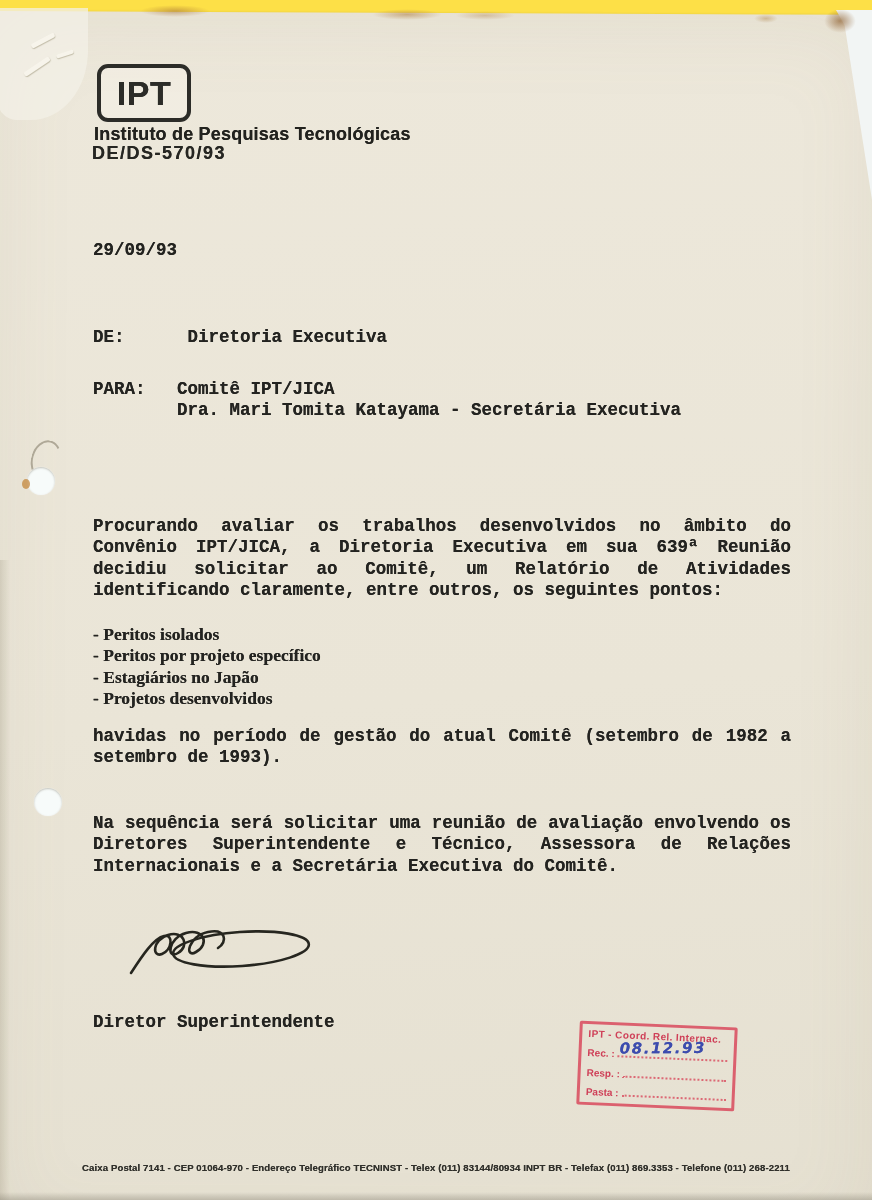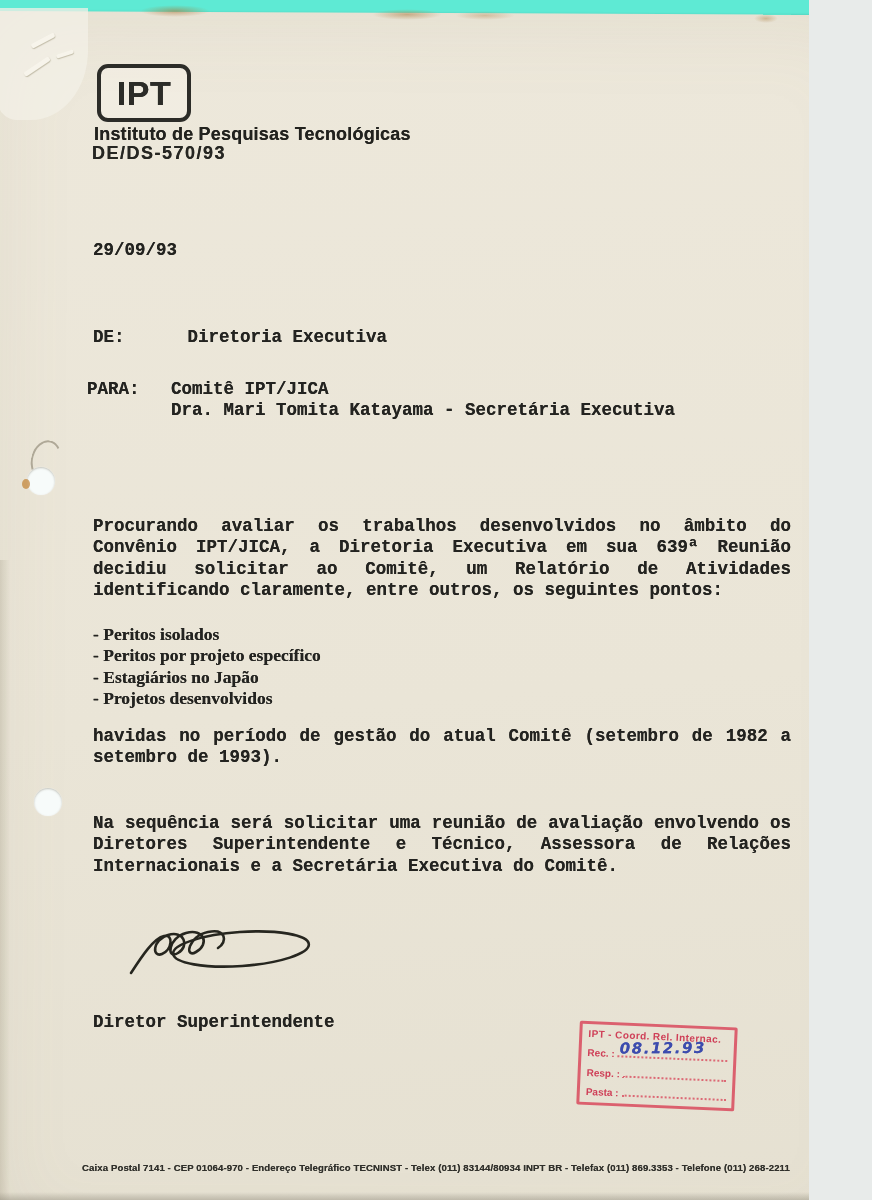"IPT" .stage { background: #5eead4 -> #fde047; padding-left: 28px -> none; width: 781px -> 872px }
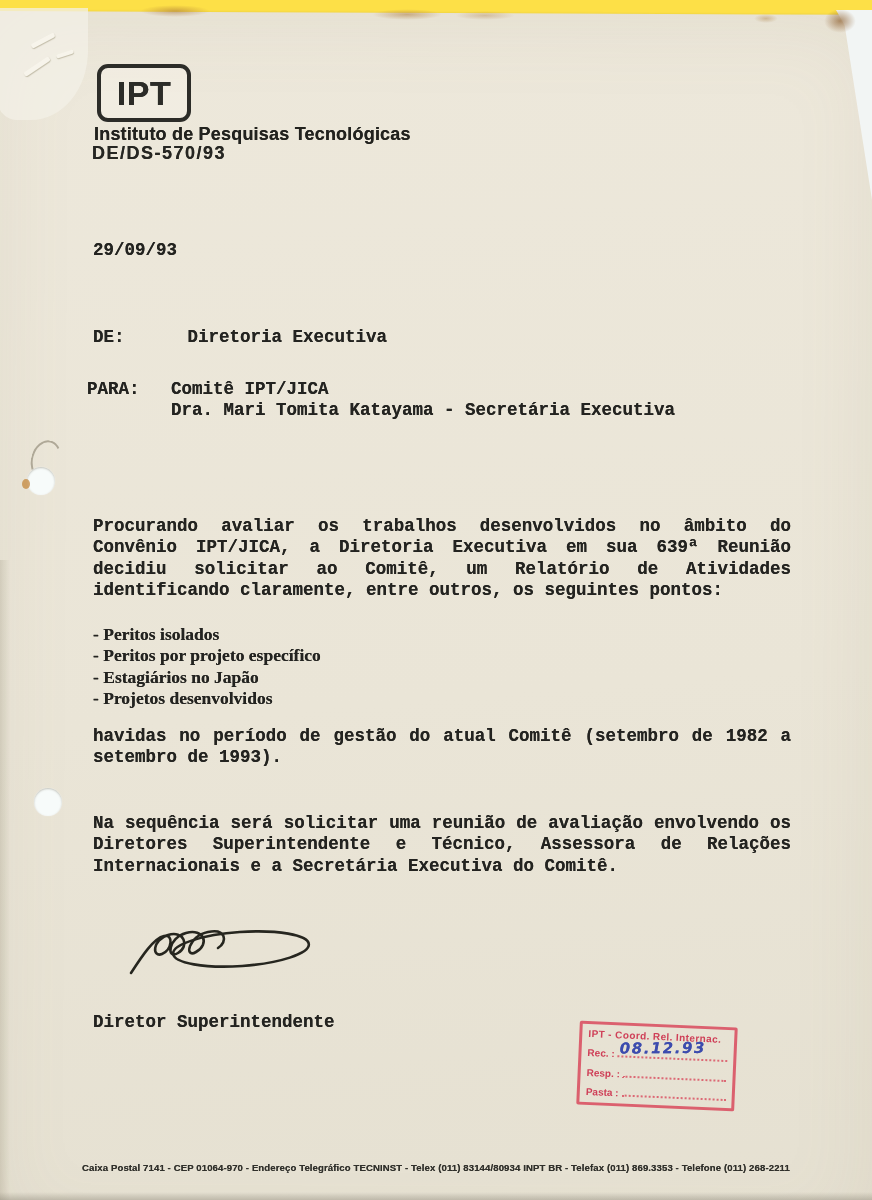"PARA: Comitê IPT/JICA" .pos-to { left: 87px -> 93px }
